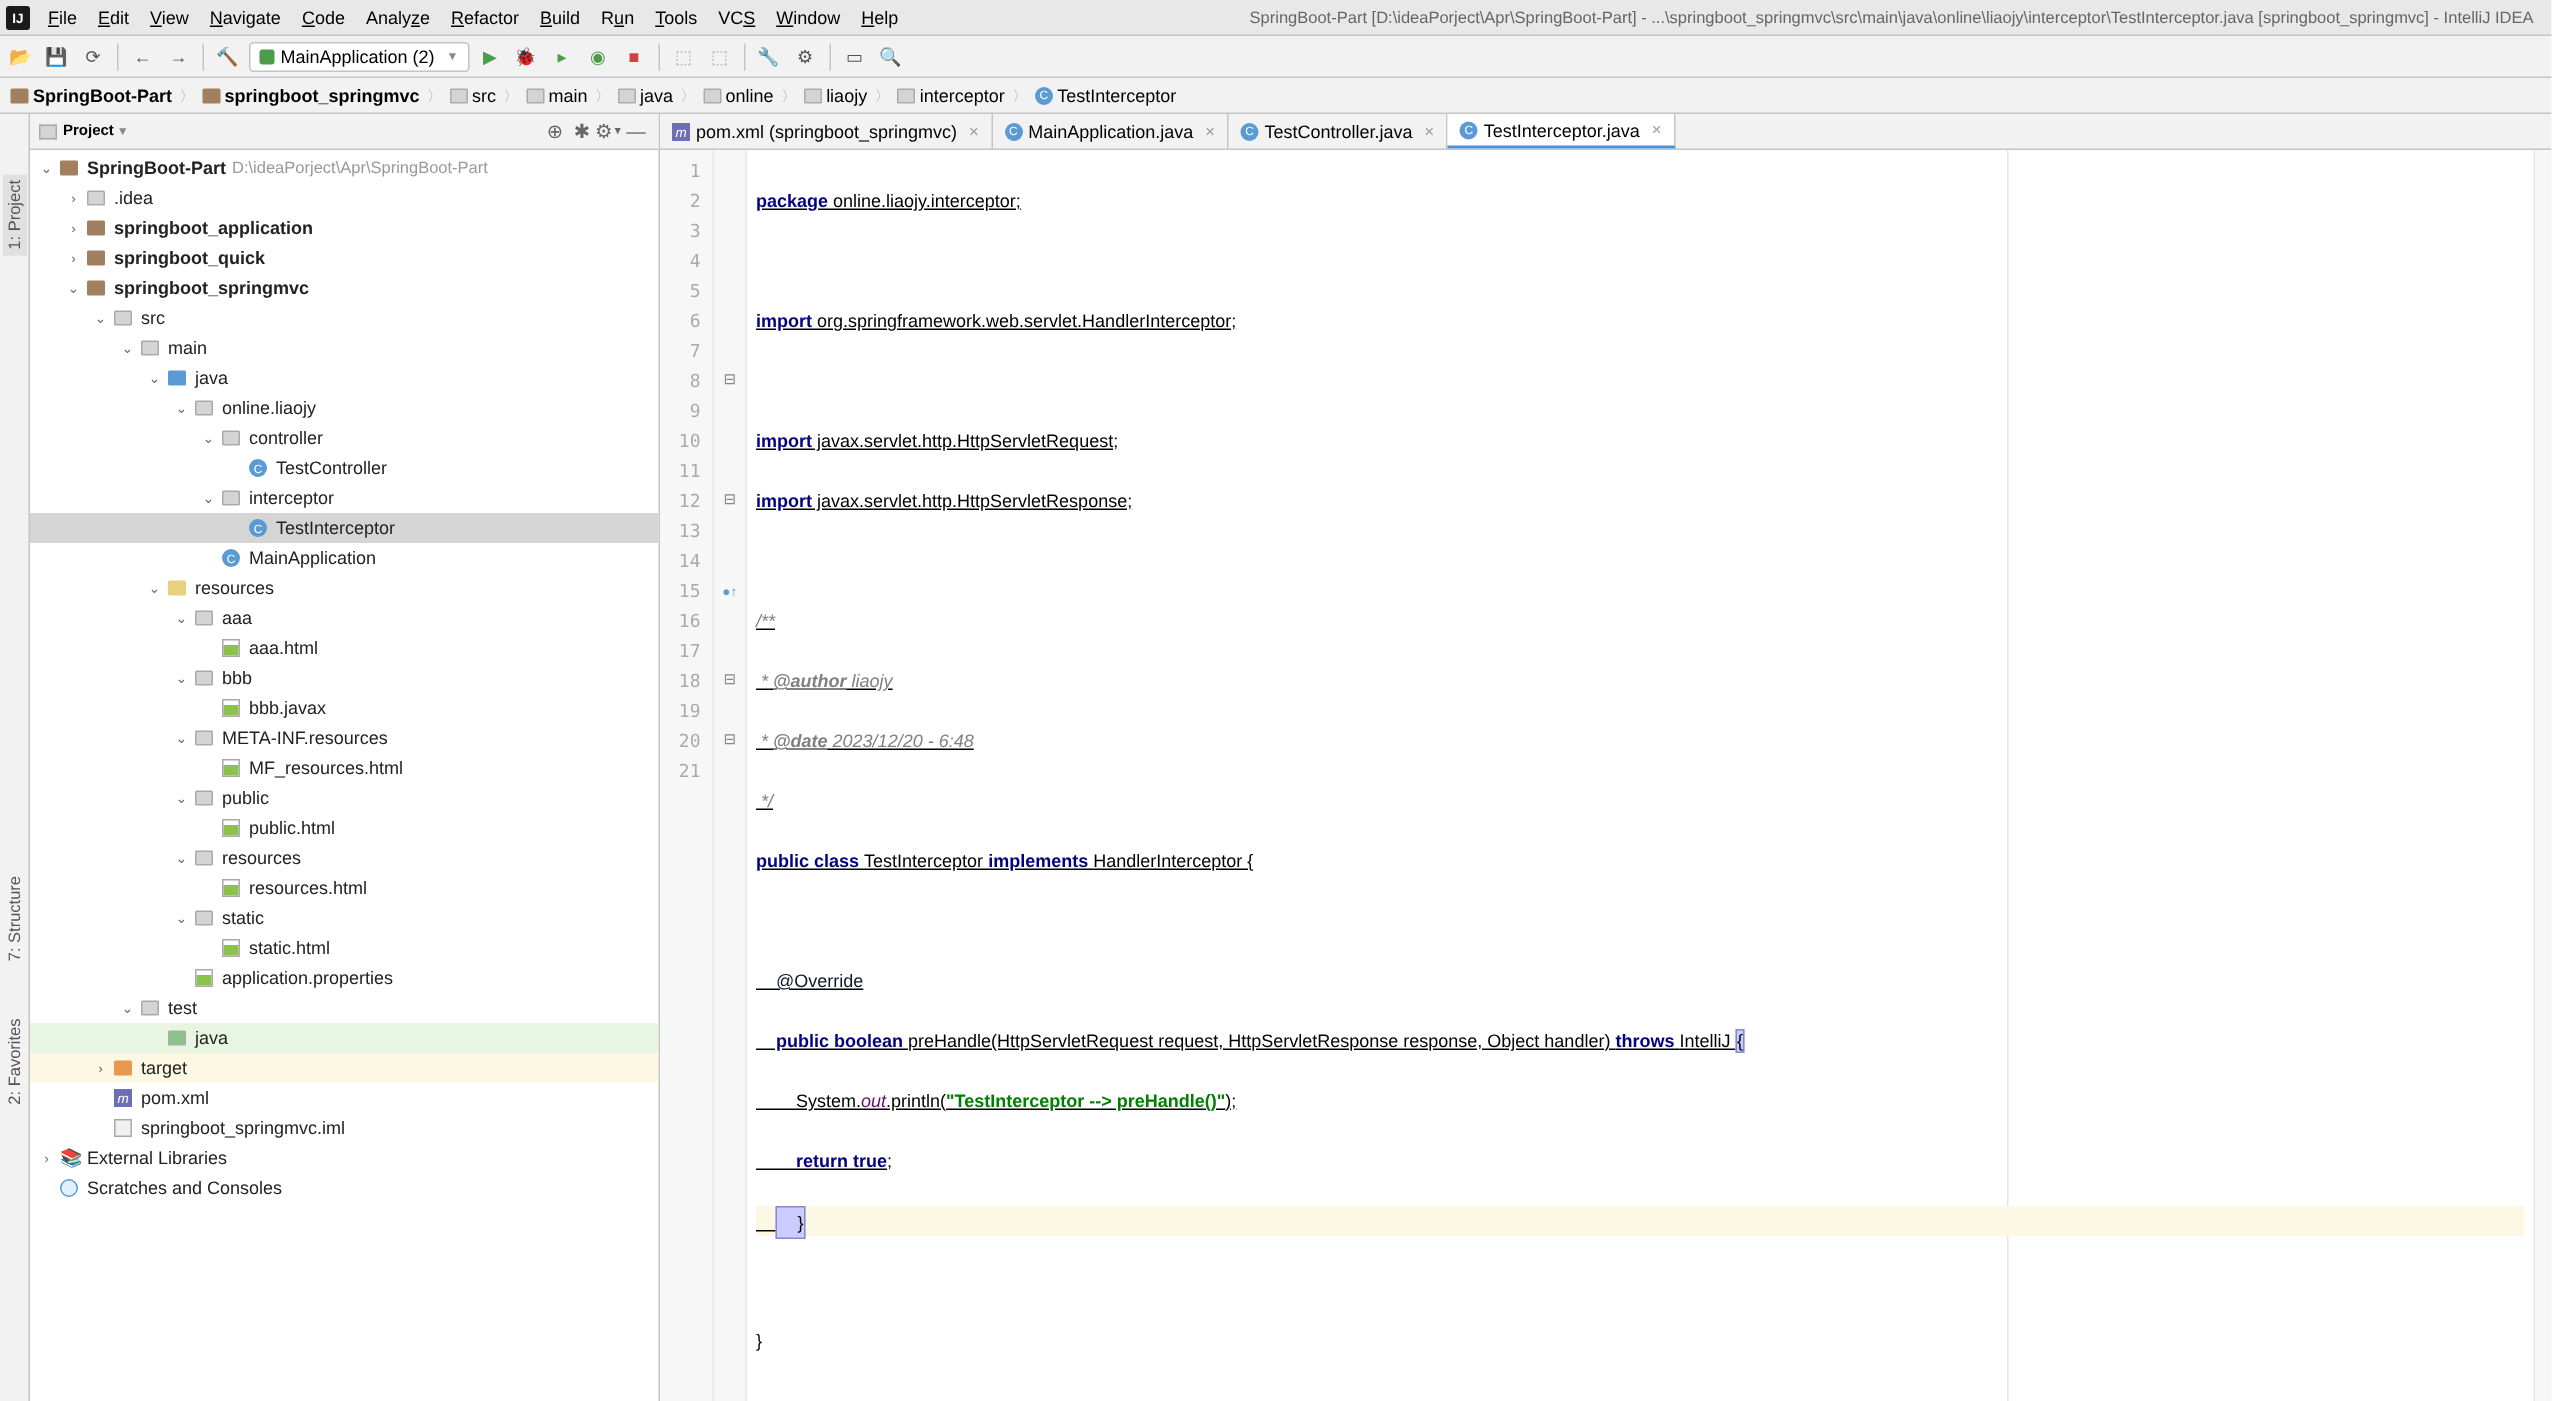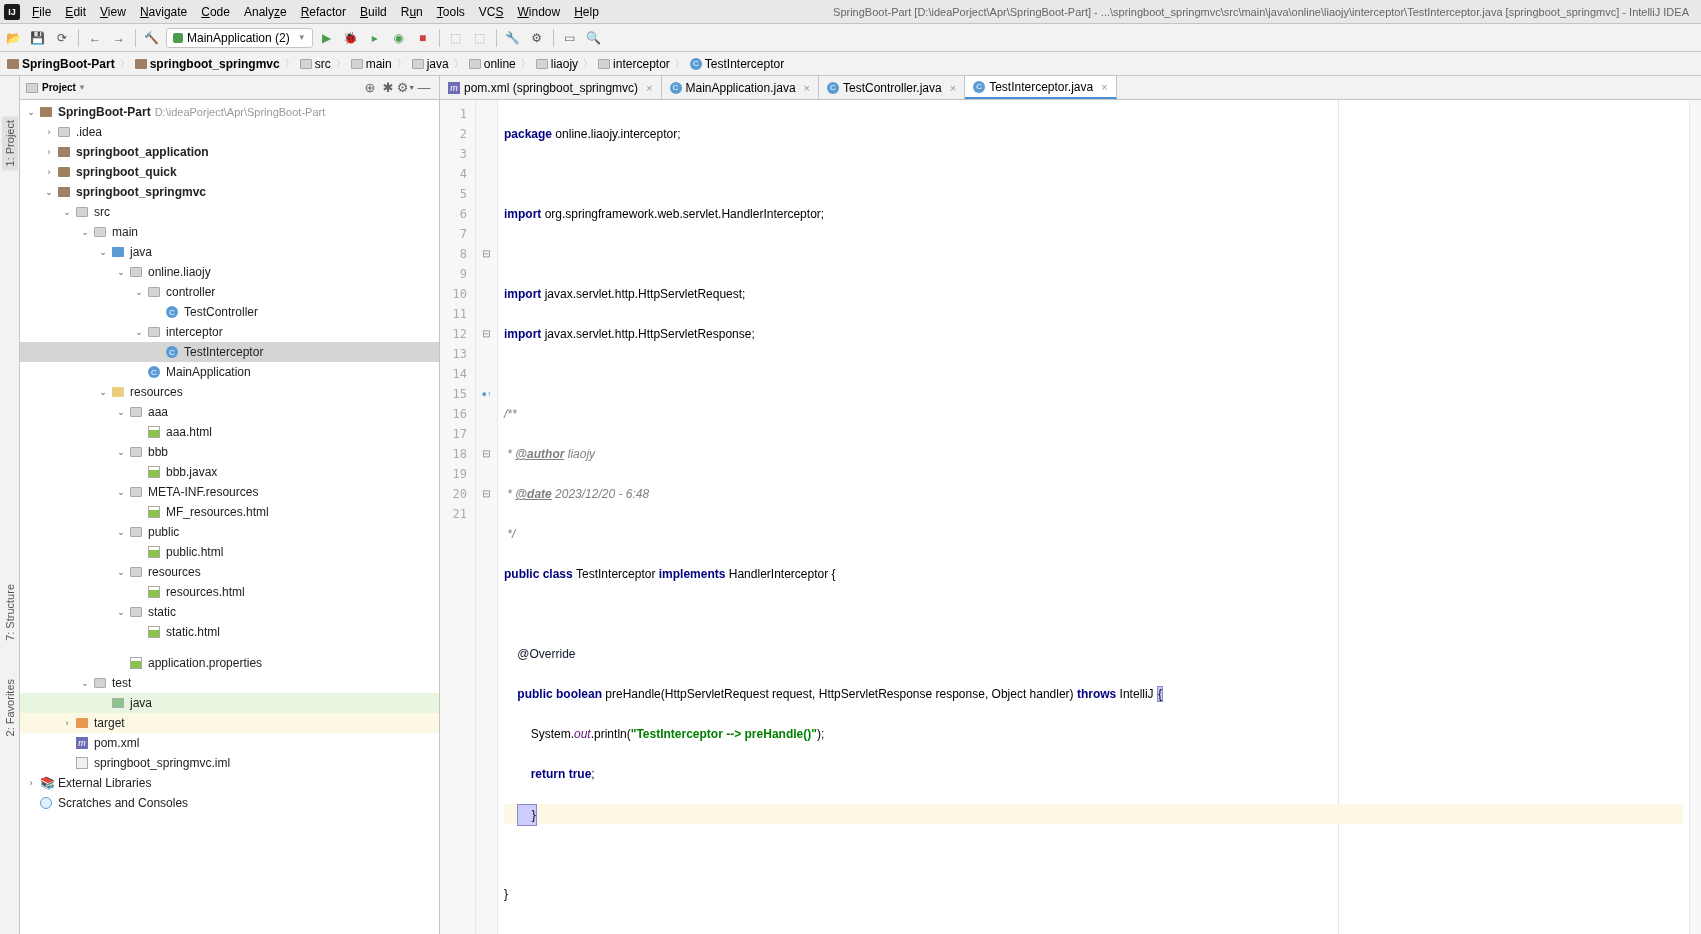"package online.liaojy.interceptor;" .code-line { text-decoration: none -> underline }
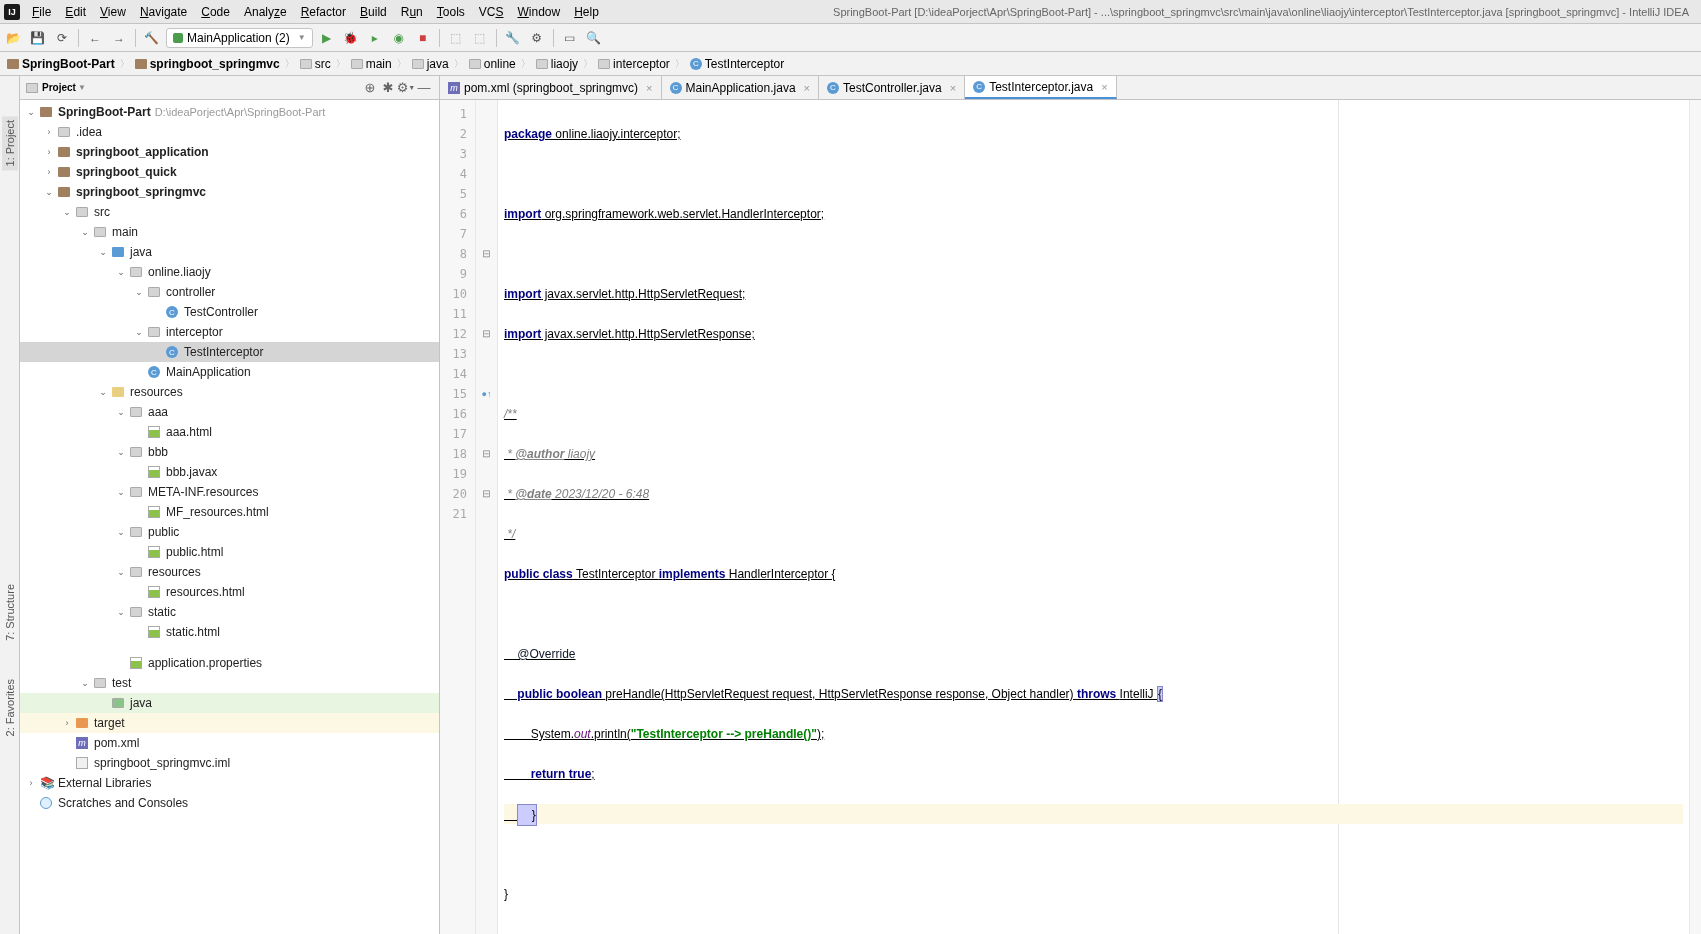"application.properties" div.tree-item { margin-top: 11px -> none }
